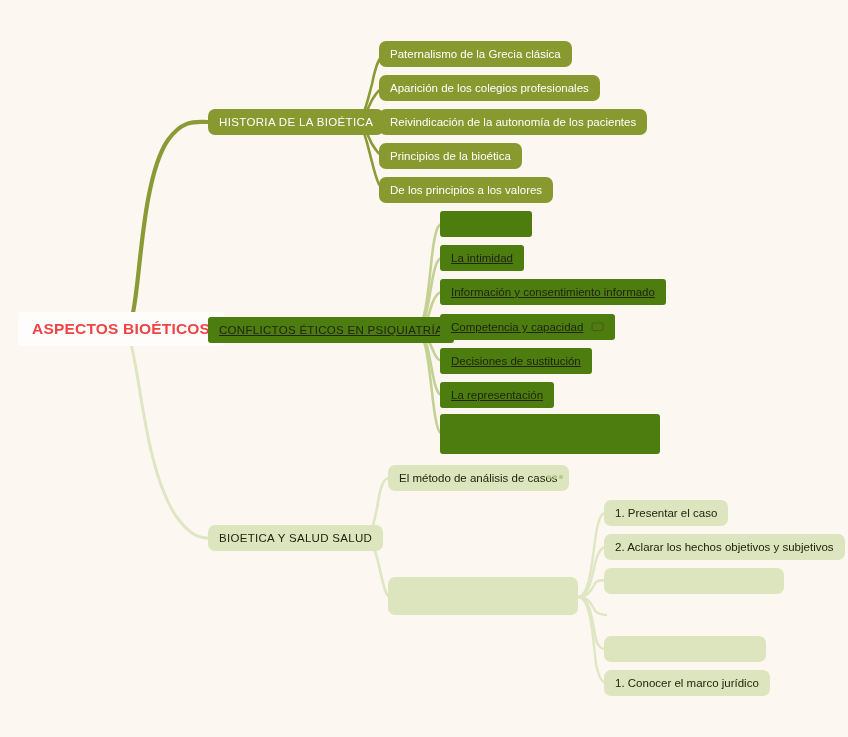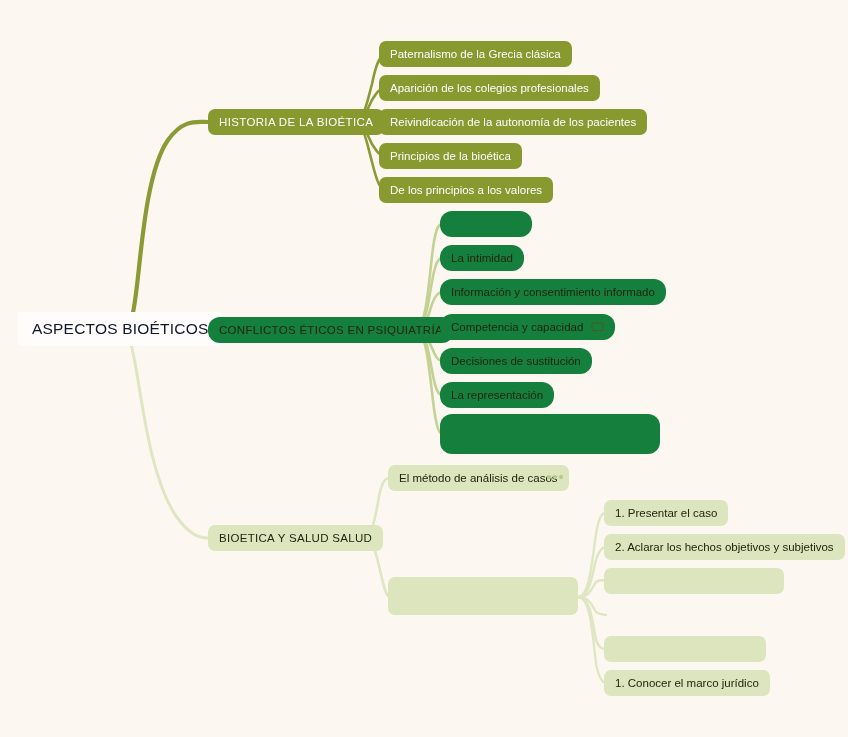"La intimidad" .n-mid { background: #15803d -> #4d7c0f; border-radius: 12px -> 3px; text-decoration: none -> underline }
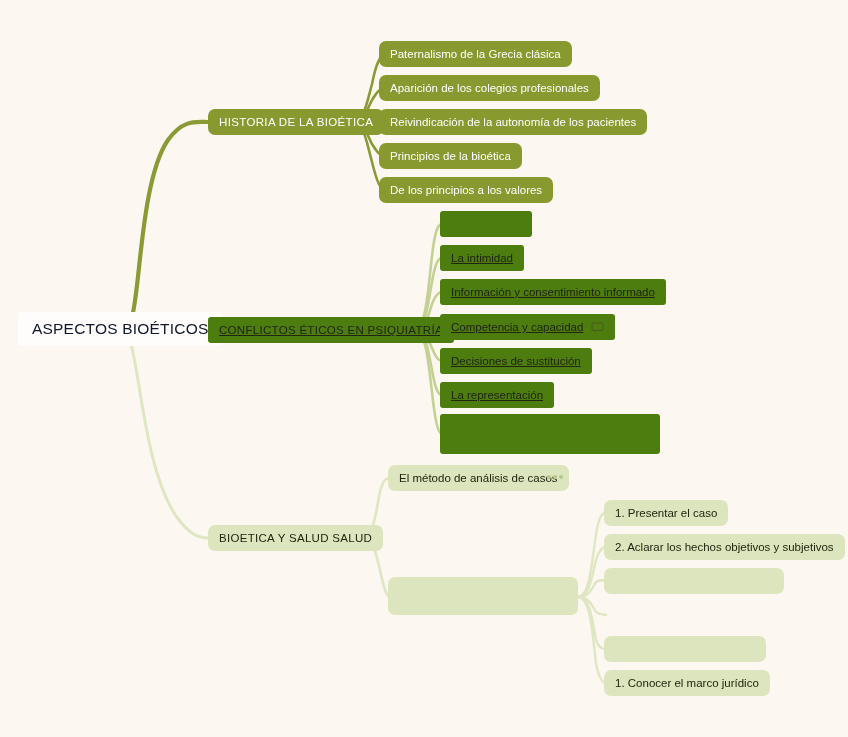"ASPECTOS BIOÉTICOS" .n-root { color: #0f172a -> #ef4444; font-weight: none -> bold }
